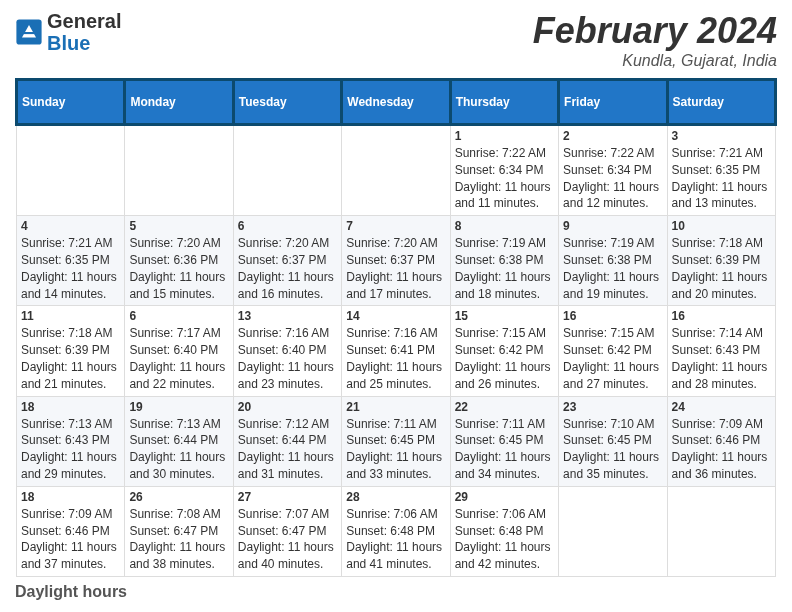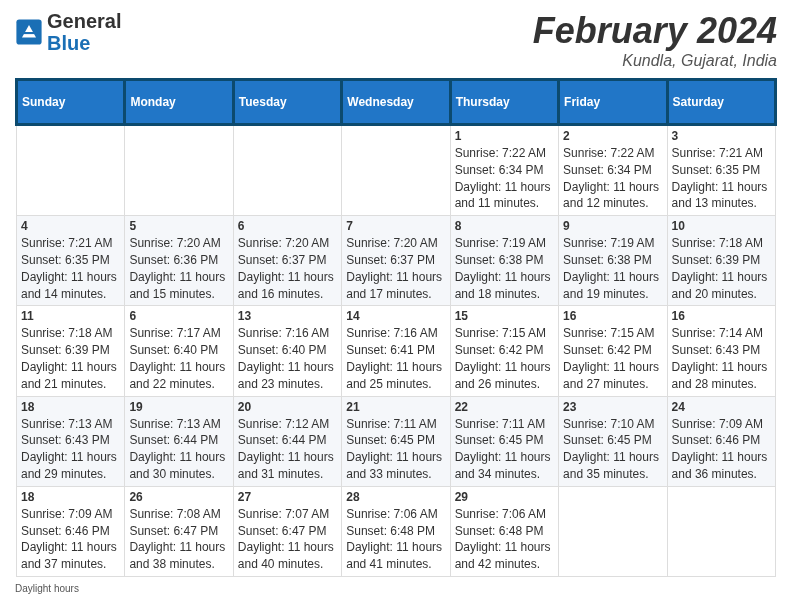"Daylight hours" .footer { font-size: 10px -> 16px; font-weight: none -> bold }
